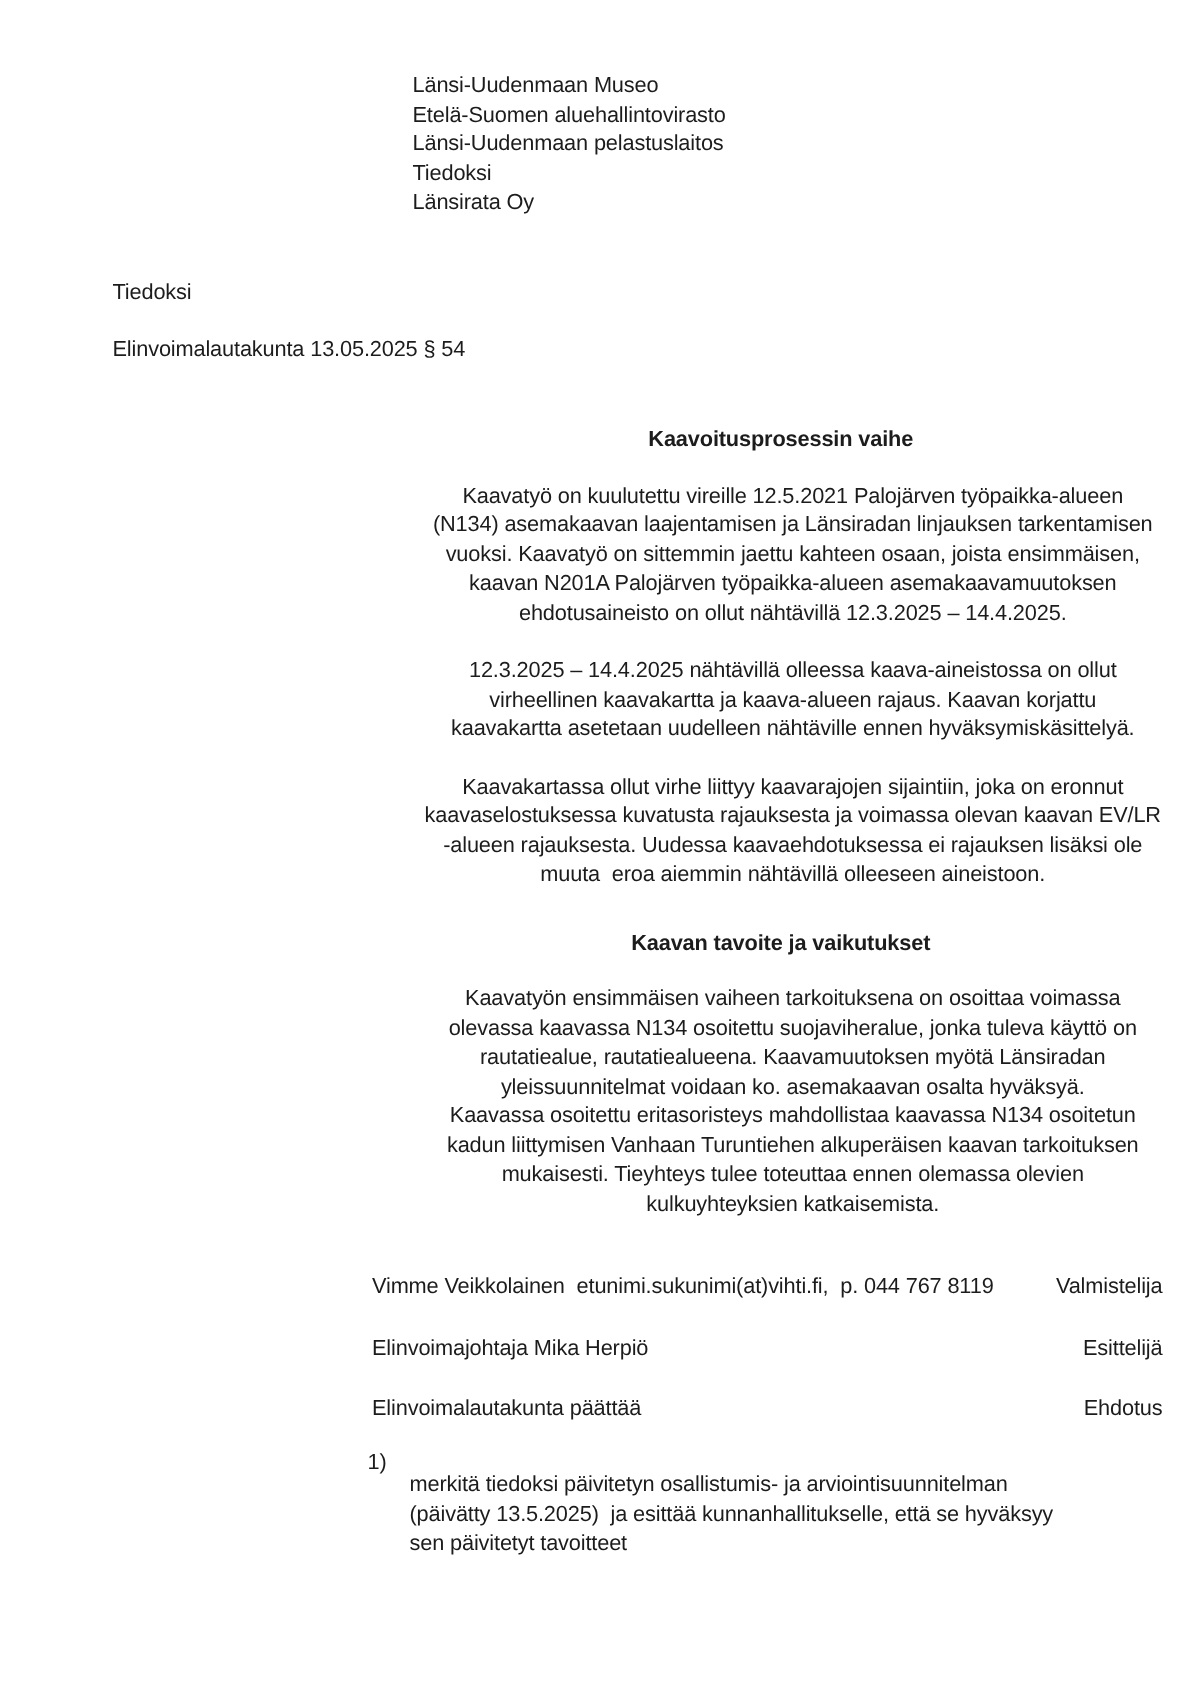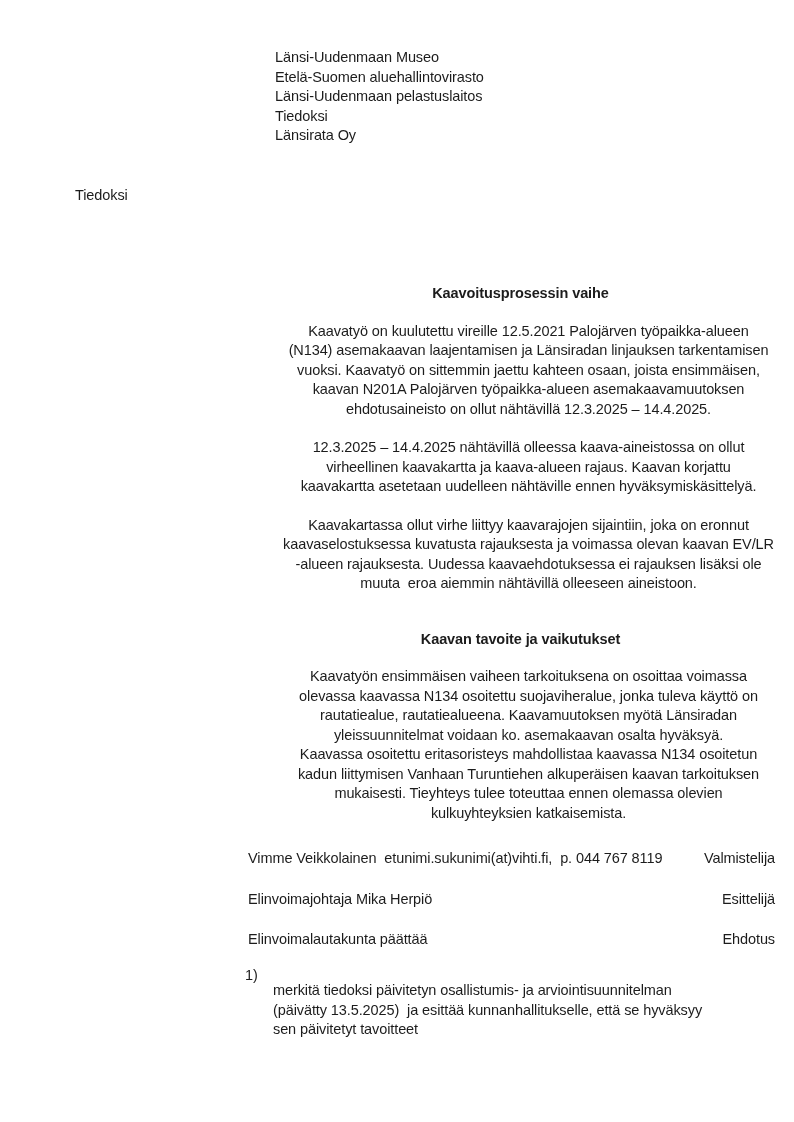"Elinvoimalautakunta 13.05.2025 § 54" div.committee-ref { html: none -> <div>Elinvoimalautakunta 13.05.2025 § 54</div> }
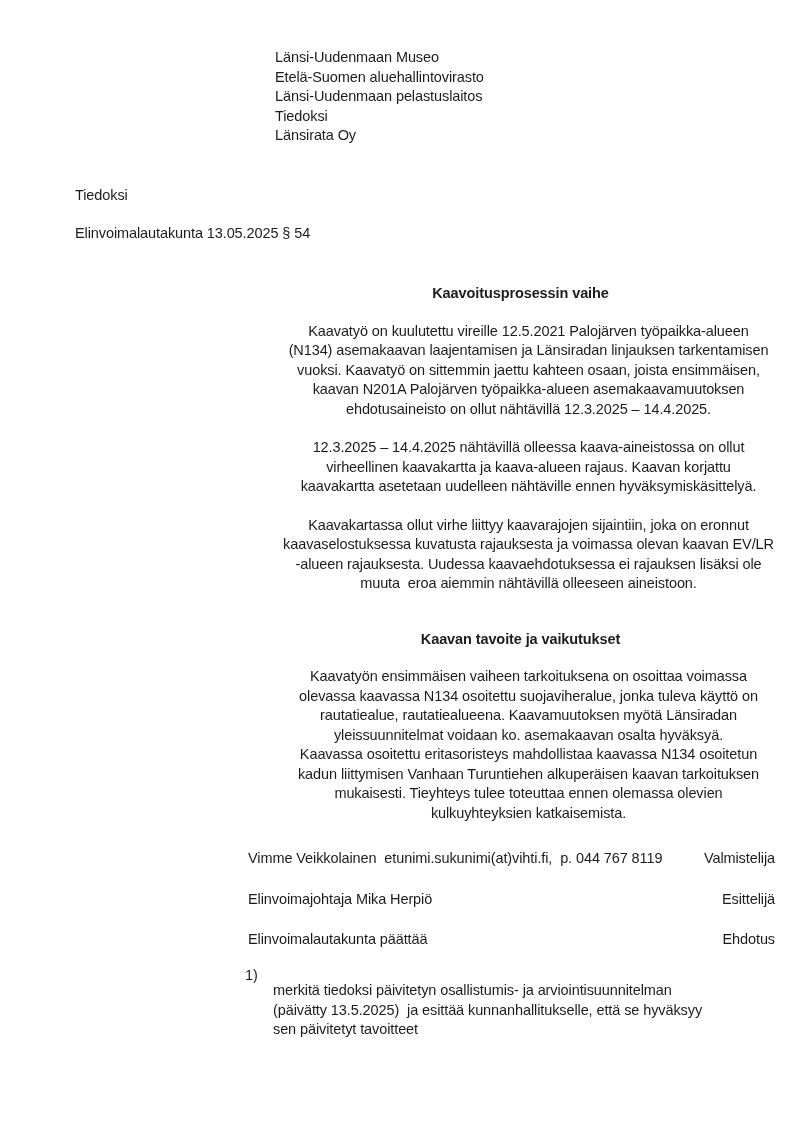"Kaavan tavoite ja vaikutukset" .section-heading.second { margin-top: 36px -> 26px }
